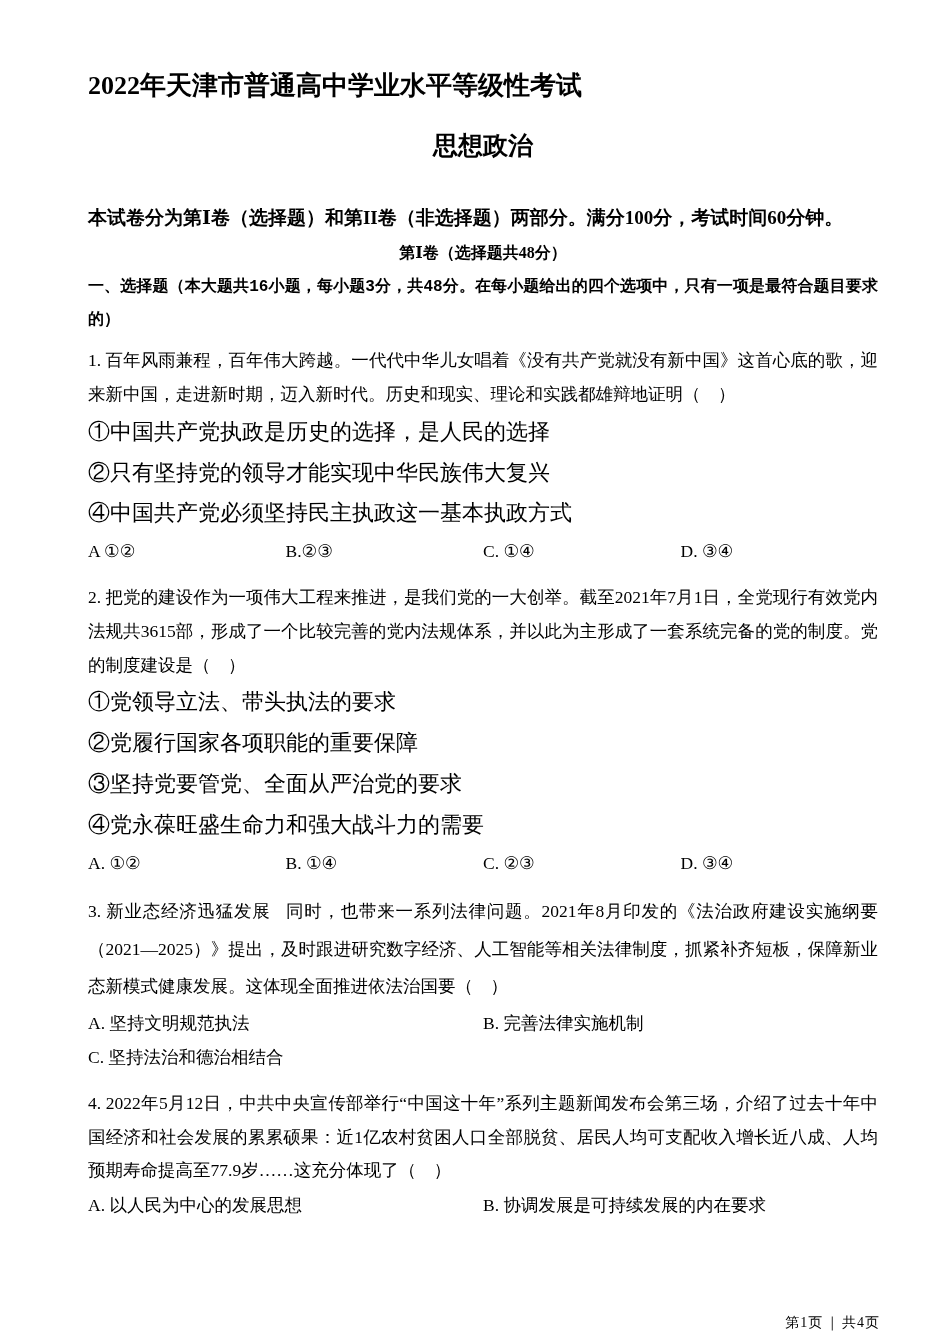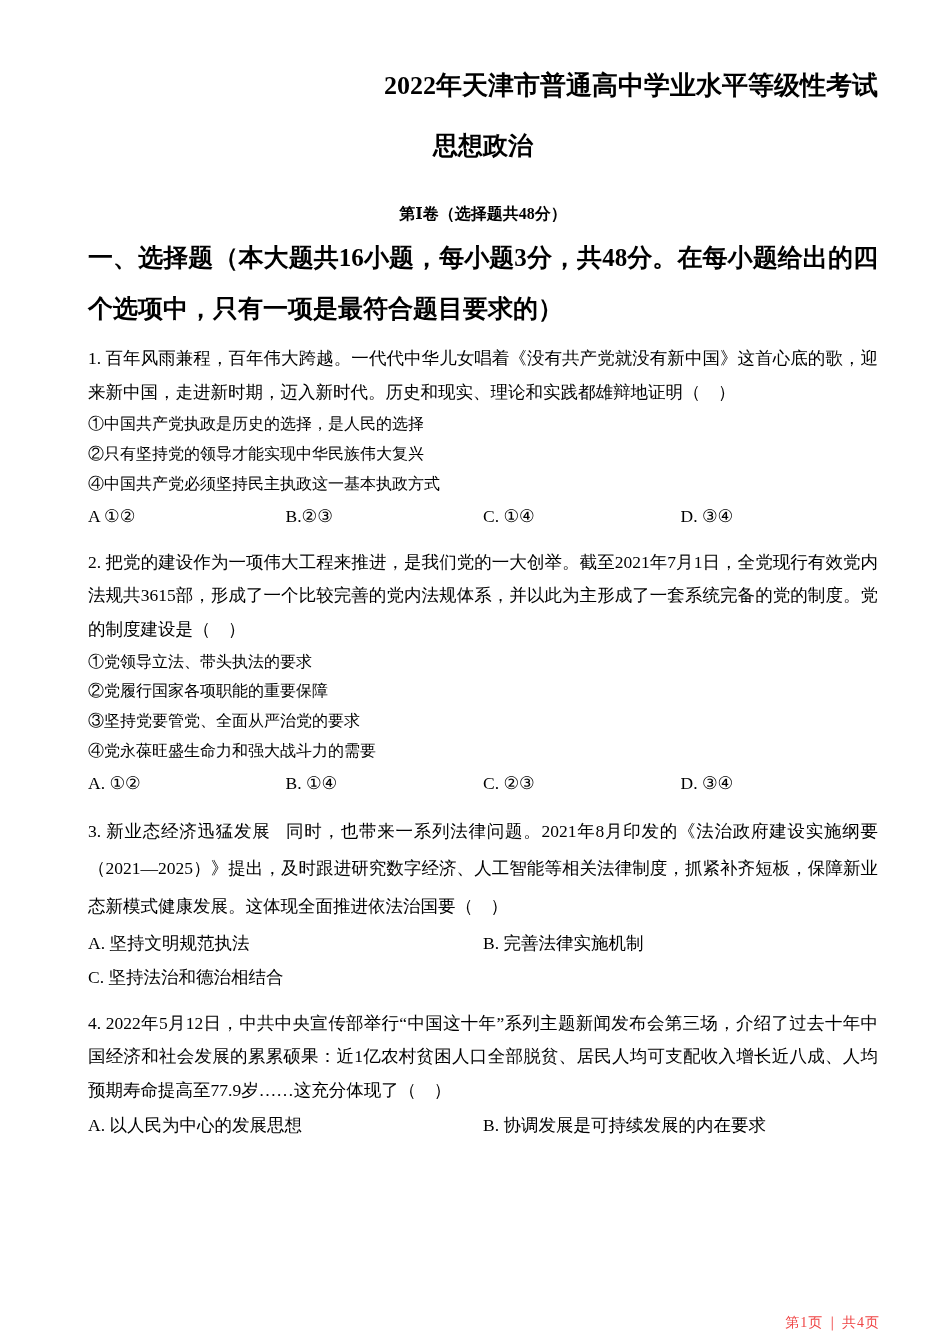"2022年天津市普通高中学业水平等级性考试" .title { text-align: right -> left }
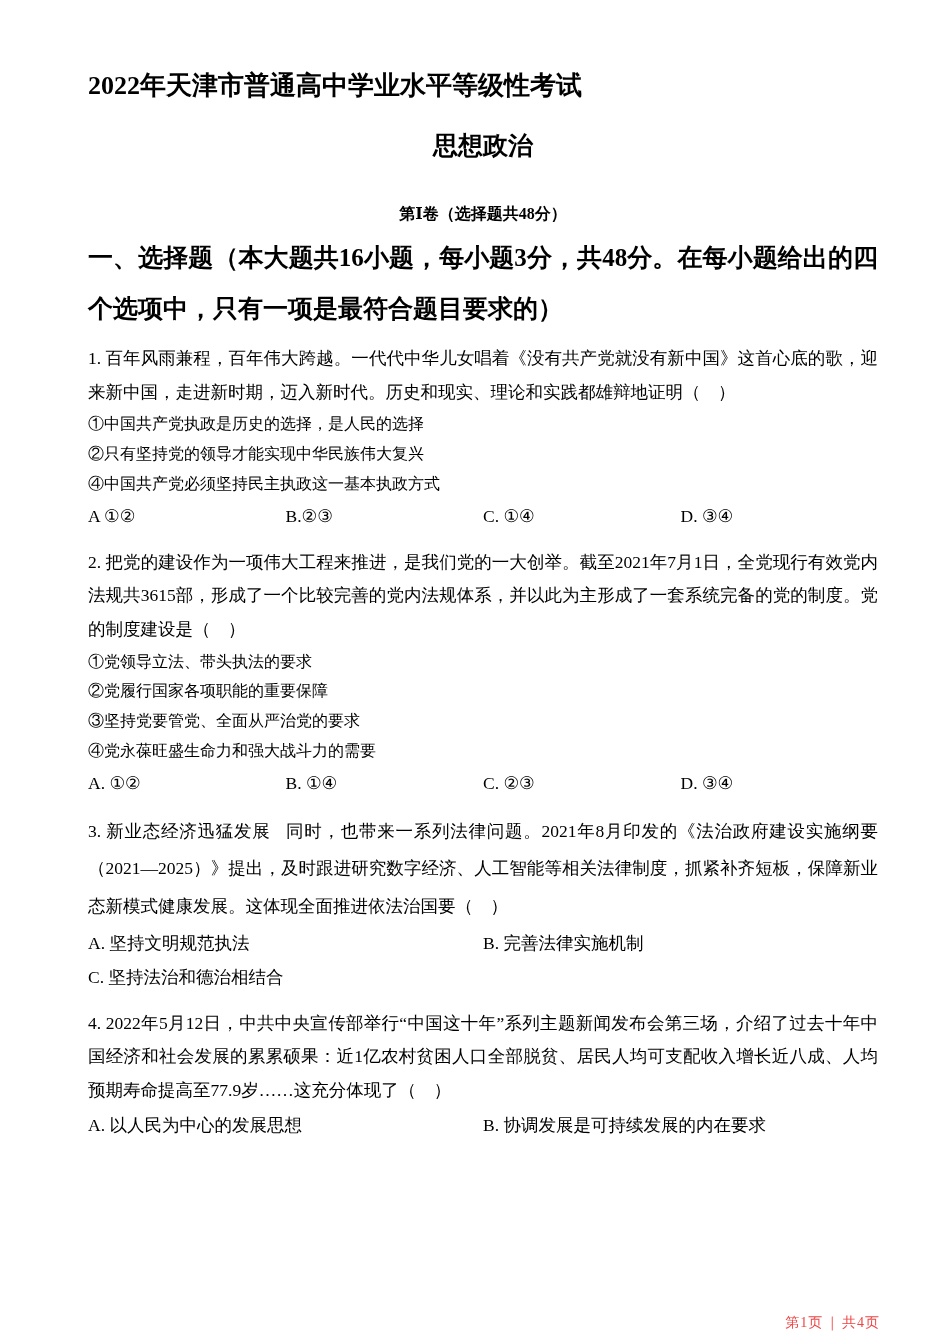"本试卷分为第Ⅰ卷（选择题）和第II卷（非选择题）两部分。满分100分，考试时间6" p.intro { html: none -> <p>本试卷分为第Ⅰ卷（选择题）和第II卷（非选择题）两部分。满分100分，考试时间60分钟。</p> }
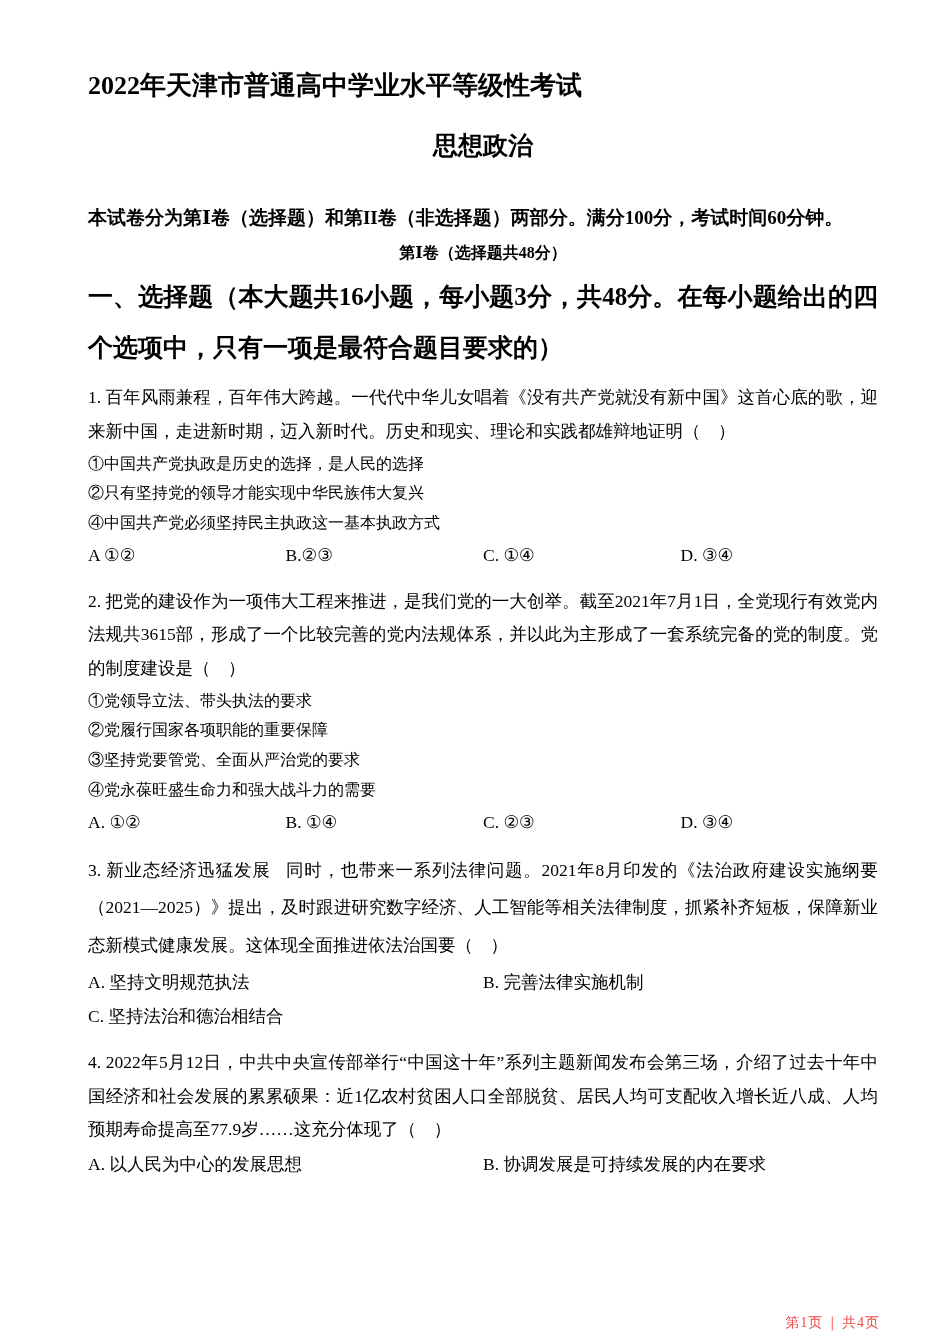"一、选择题（本大题共16小题，每小题3分，共48分。在每小题给出的四个选项中，只" .instructions { font-family: none -> Liberation Mono, monospace; font-size: 25px -> 16px }
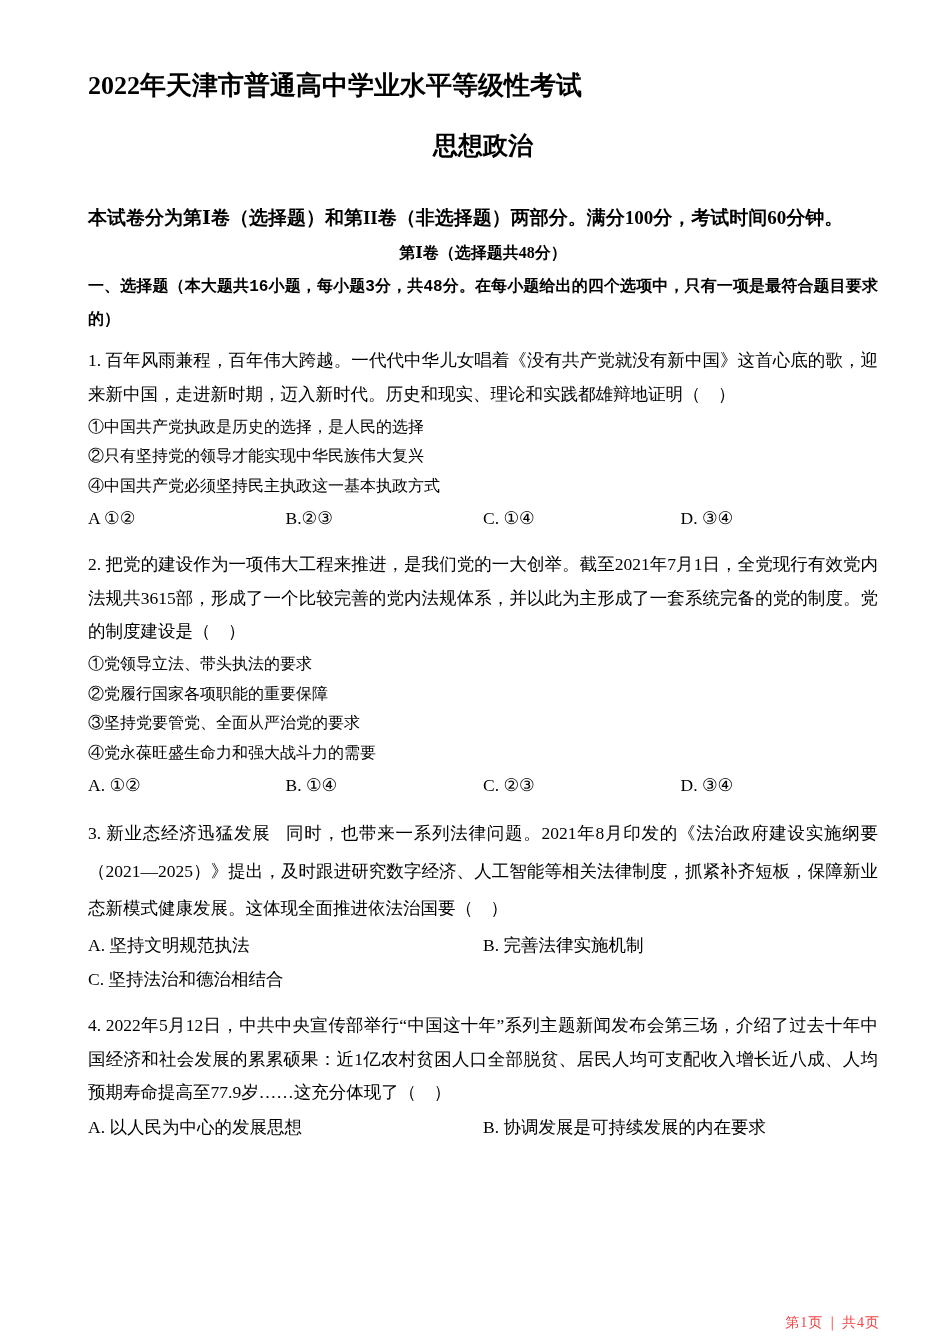"①中国共产党执政是历史的选择，是人民的选择" .item { font-size: 16px -> 22px }
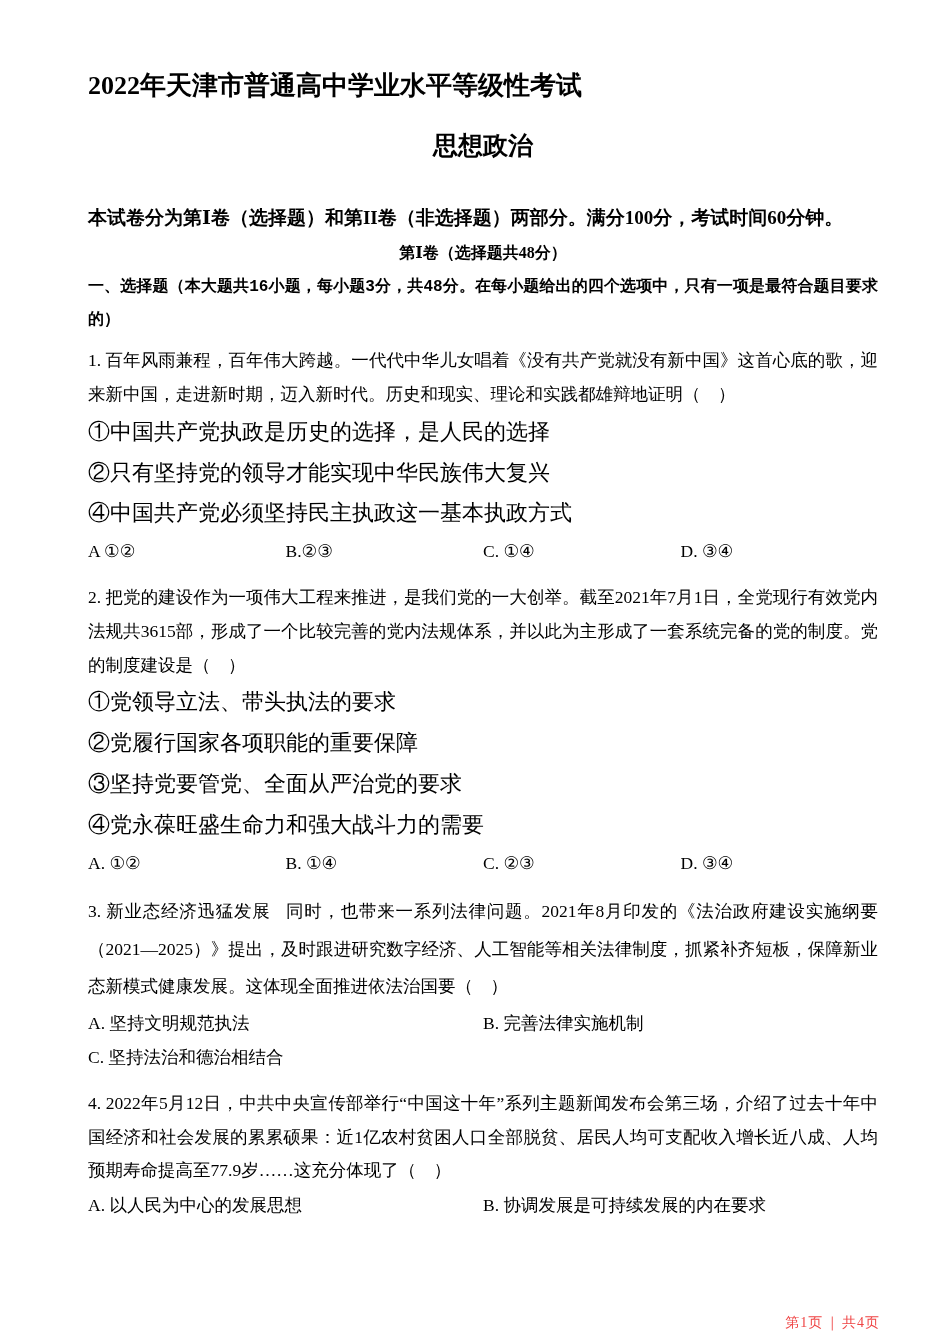"第1页 ｜ 共4页" .footer { color: #ef4444 -> #000000 }
